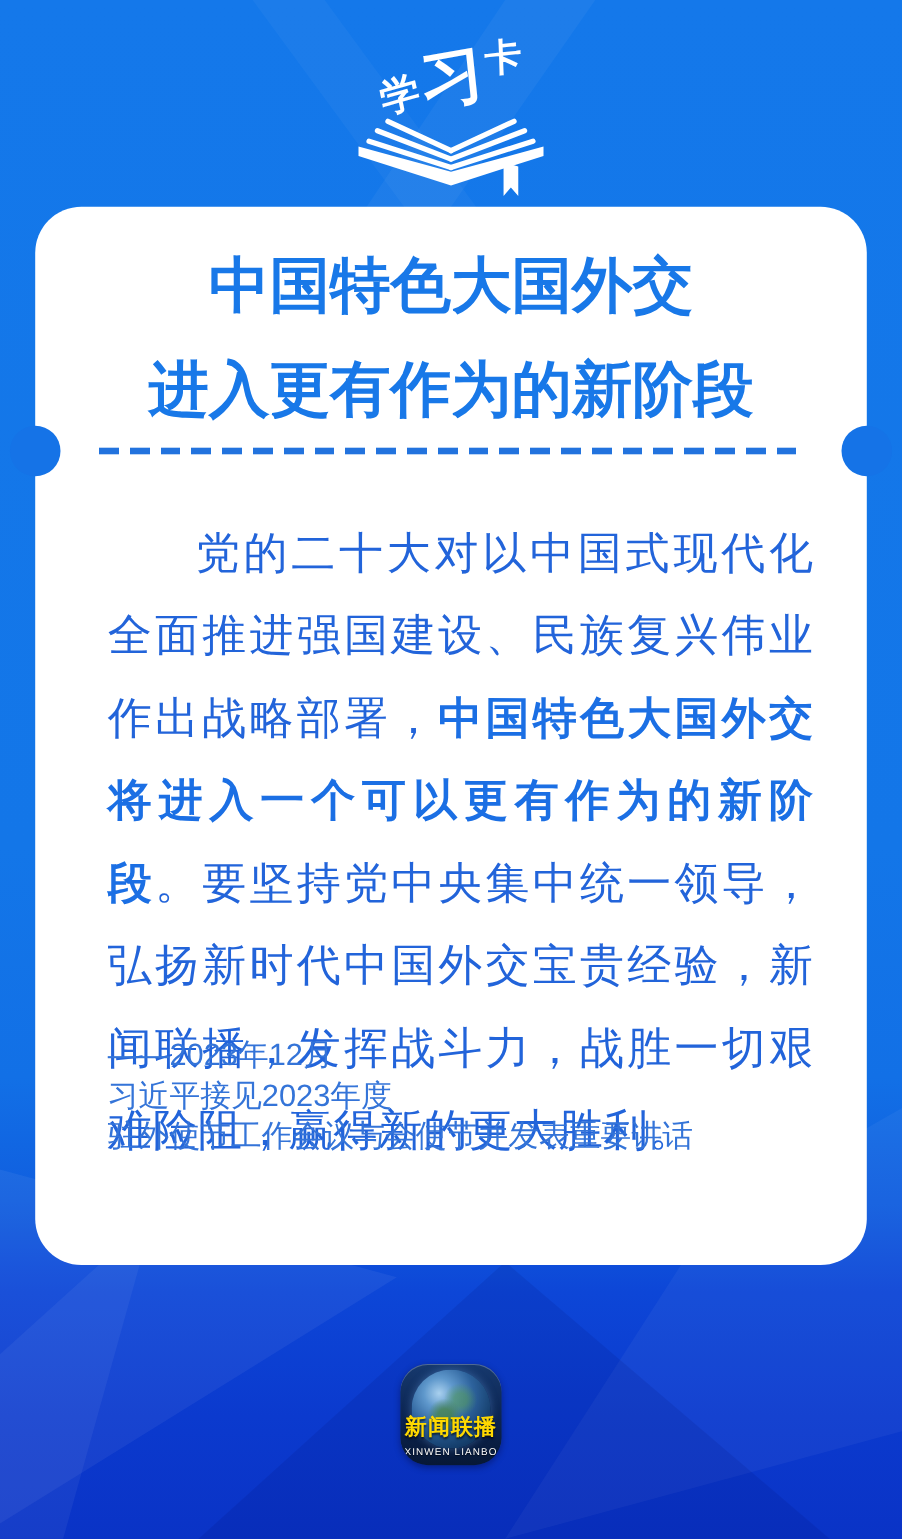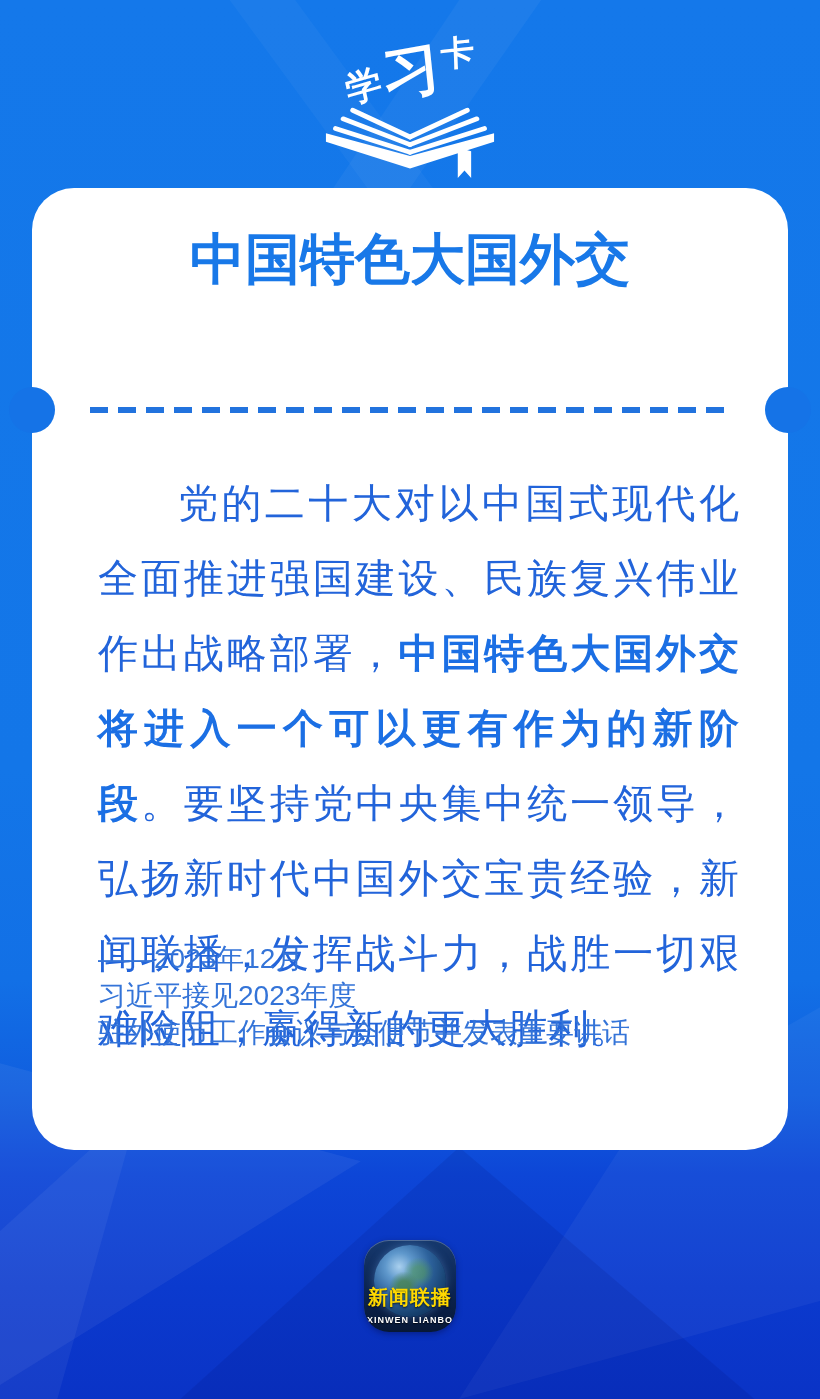"进入更有作为的新阶段" div { html: none -> <div>进入更有作为的新阶段</div> }
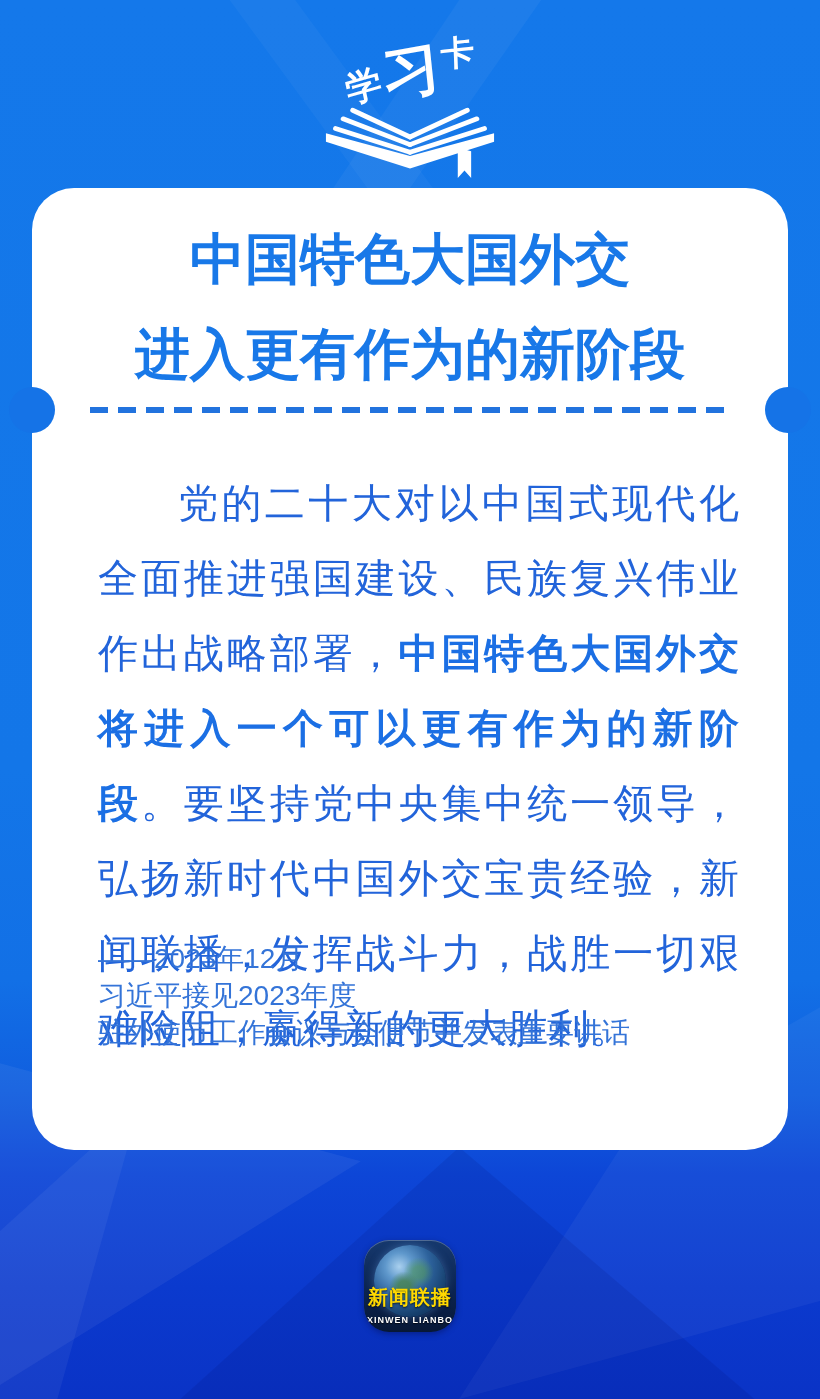"XINWEN LIANBO" .news-logo .en { font-weight: bold -> normal }
